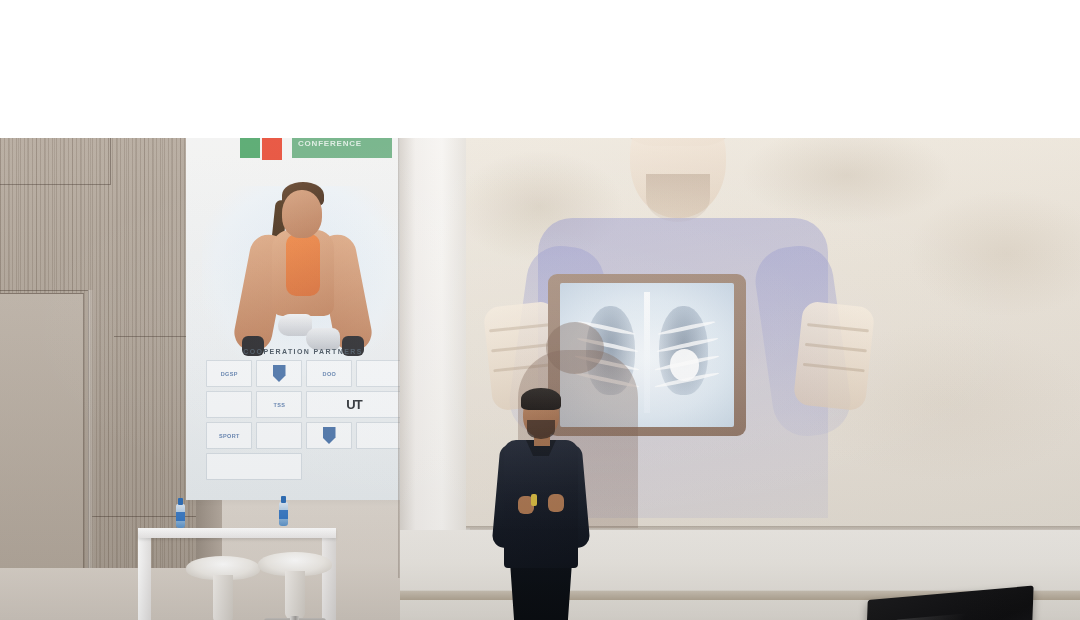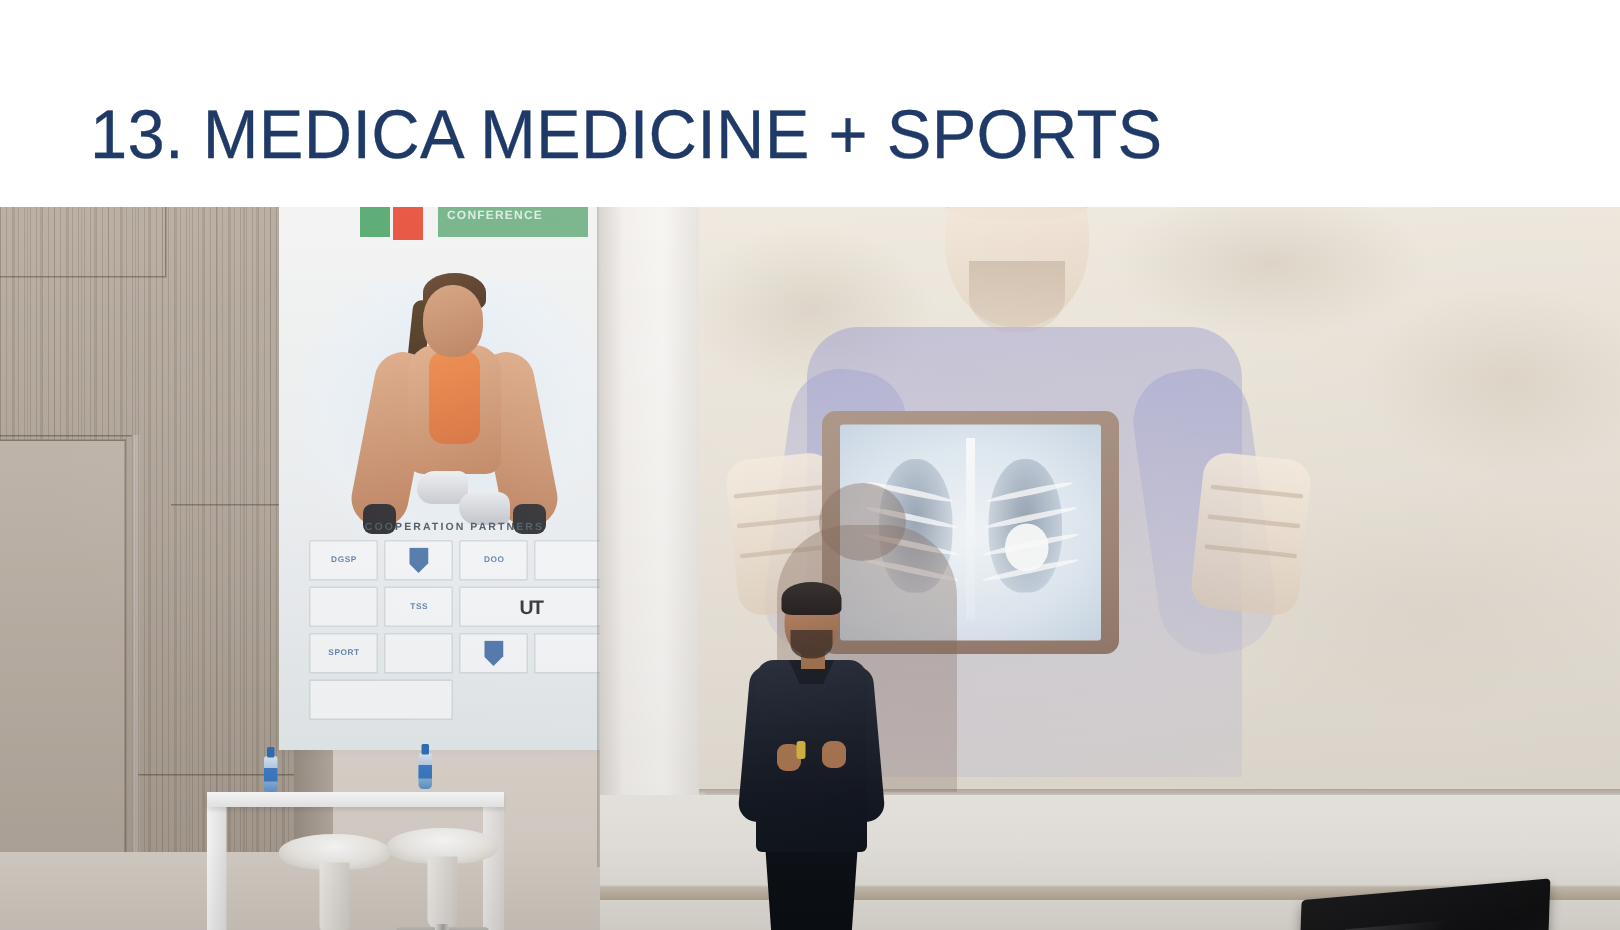"13. MEDICA MEDICINE + SPORTS" header.header { html: <header> <h1> <span>13. MEDICA MEDICINE + SPORTS</span> <span>CONFERENCE</span> </h1> </header> -> none }
